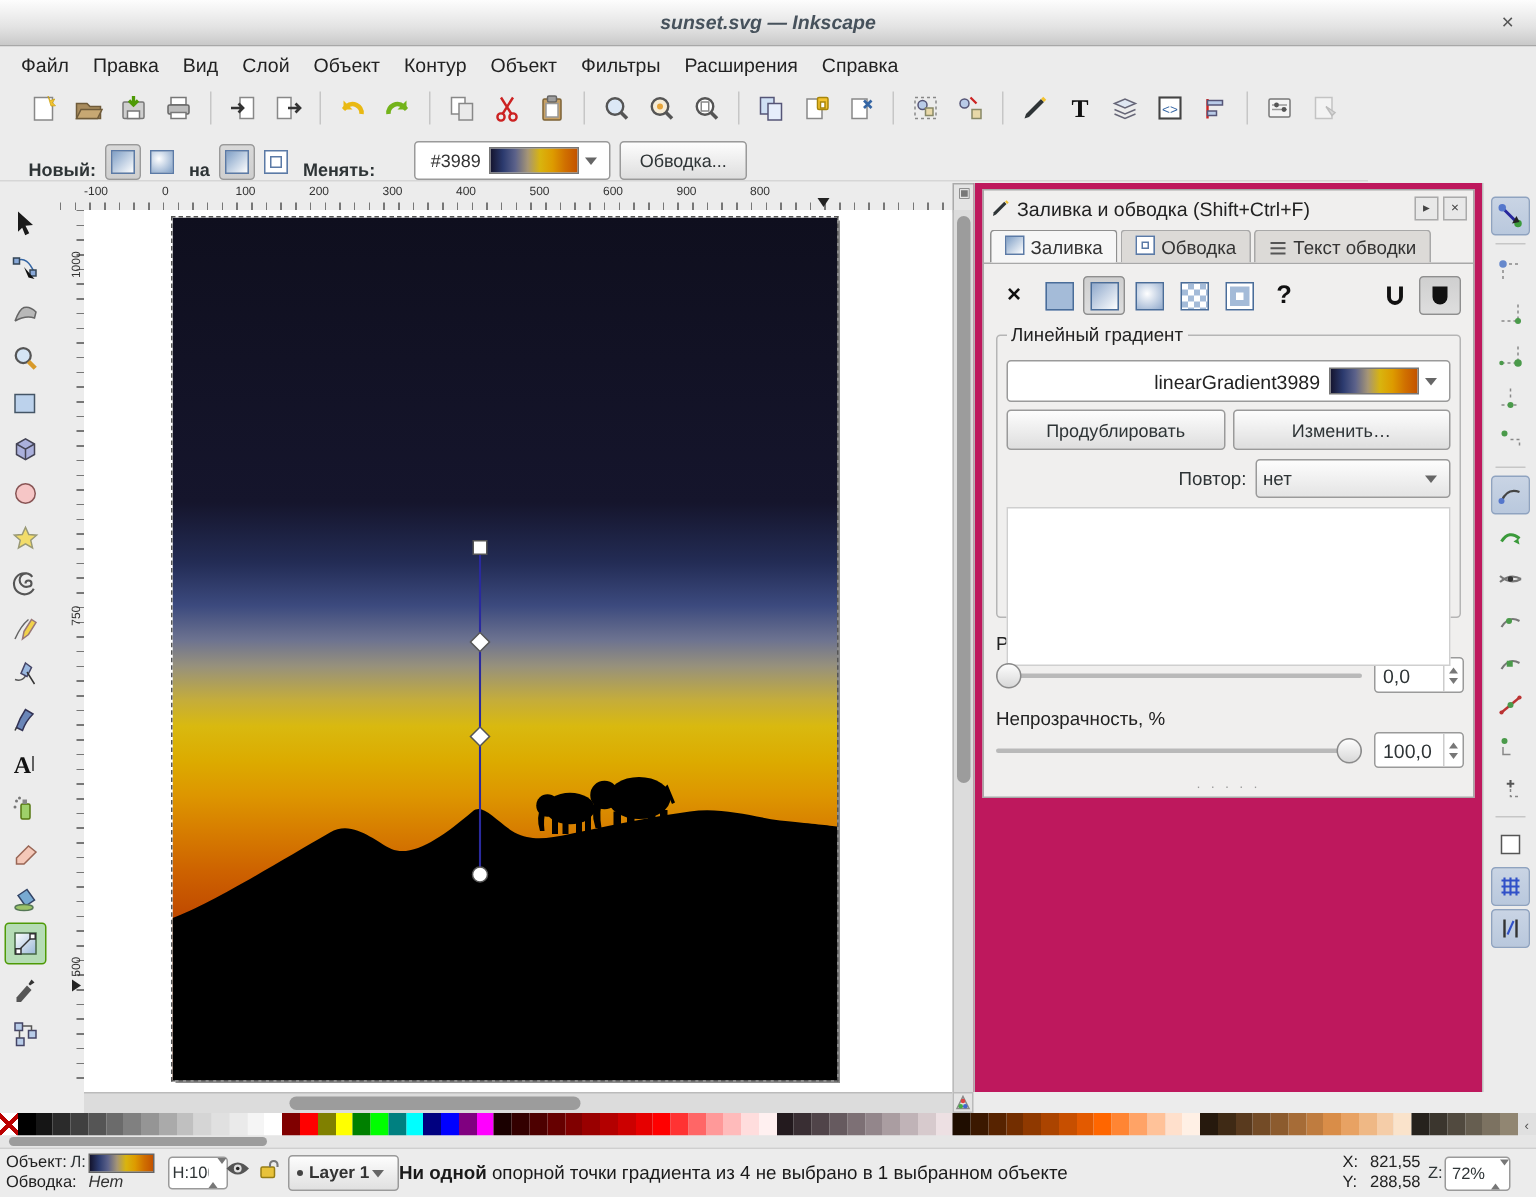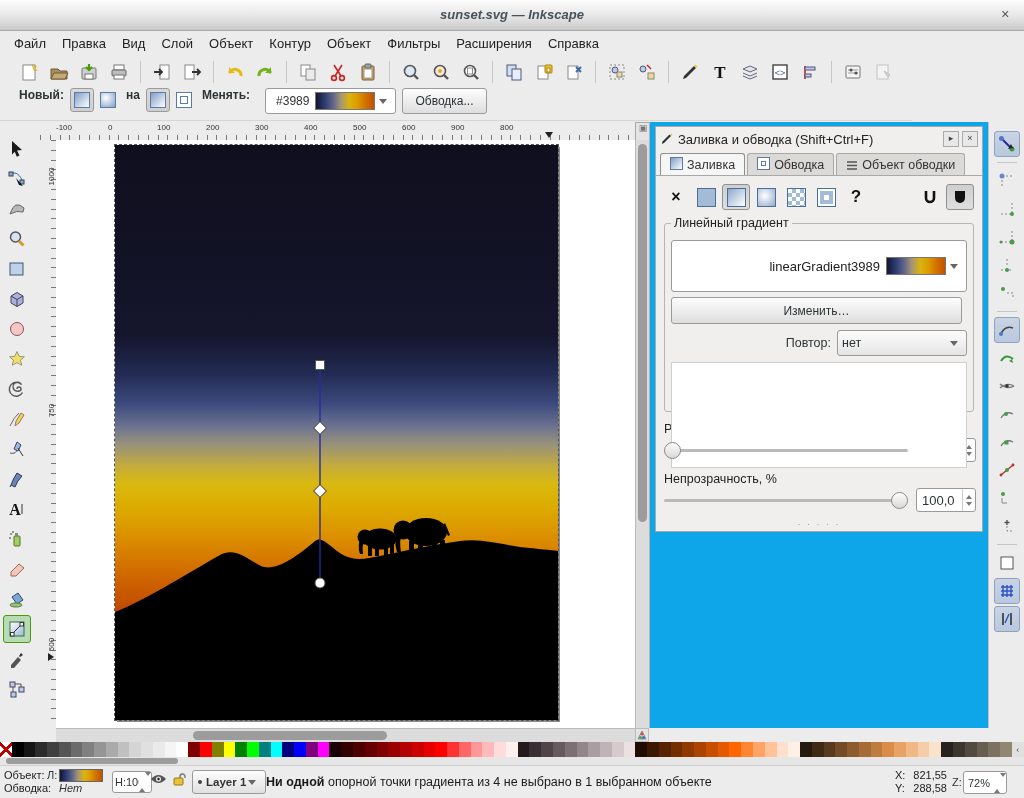"Новый:" #gradbar { align-items: flex-start -> flex-end }
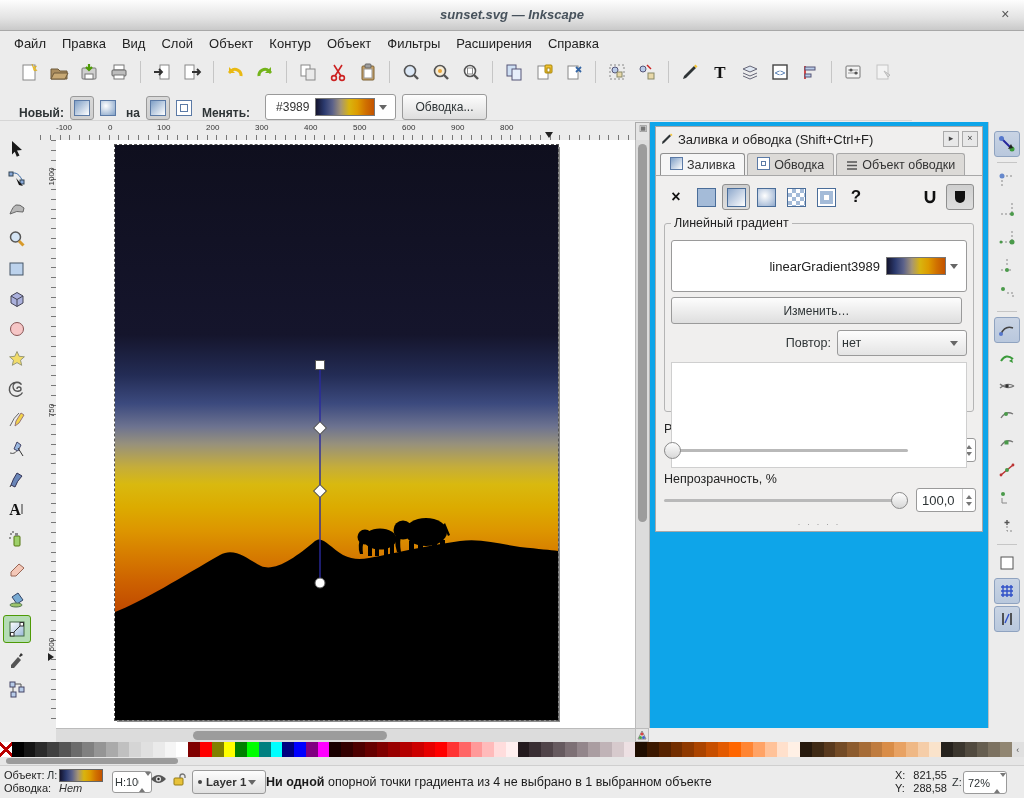"#3989" #grad-combo { margin-left: 10px -> 21px }
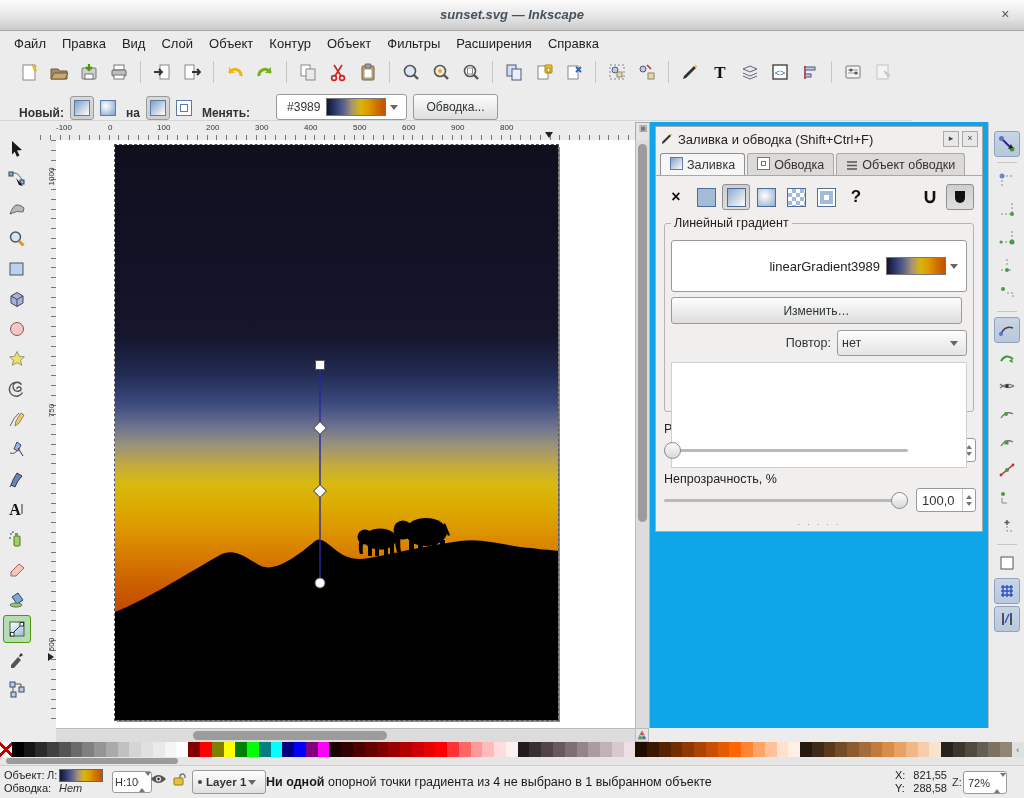"Заливка и обводка (Shift+Ctrl+F)" #dock { background: #0ea5e9 -> #be185d }
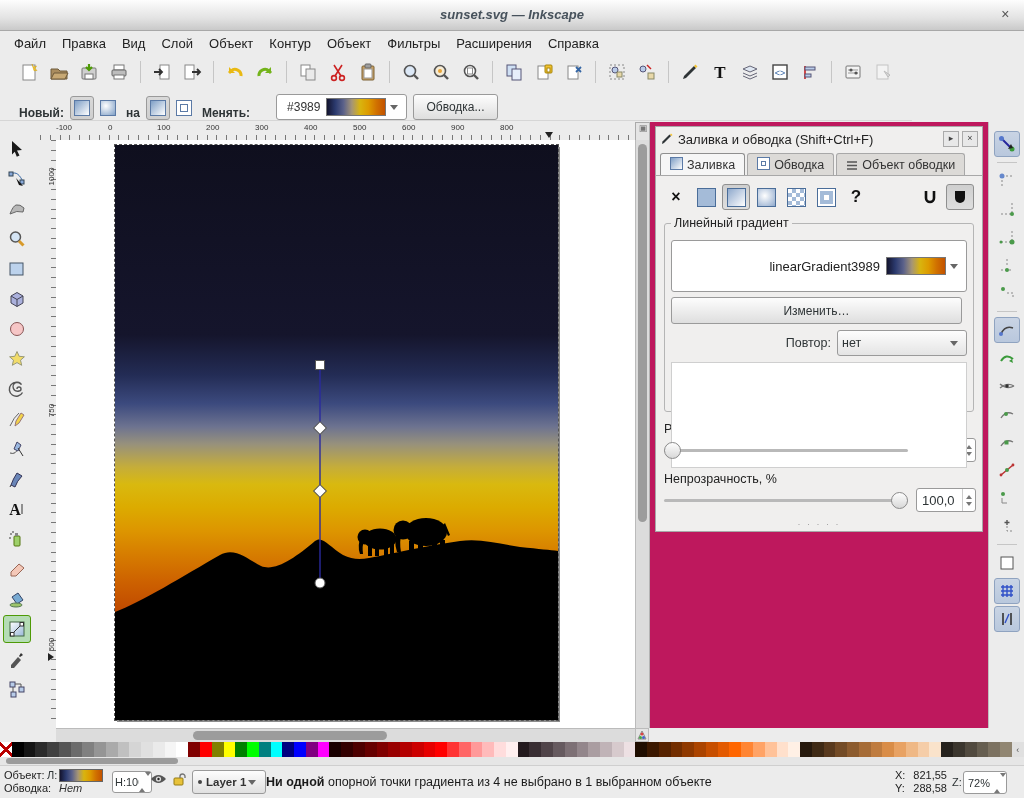"Объект обводки" span { text: Объект -> Текст }
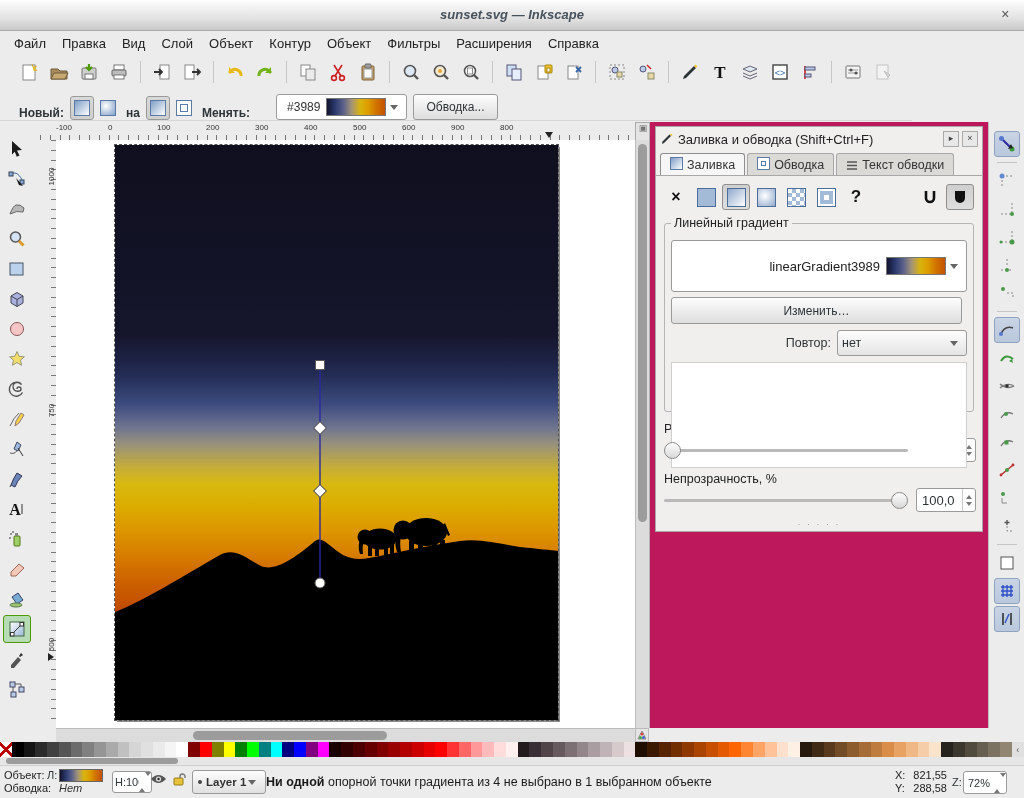"linearGradient3989" #lg-combo { padding: 12px 4px -> 0 4px }
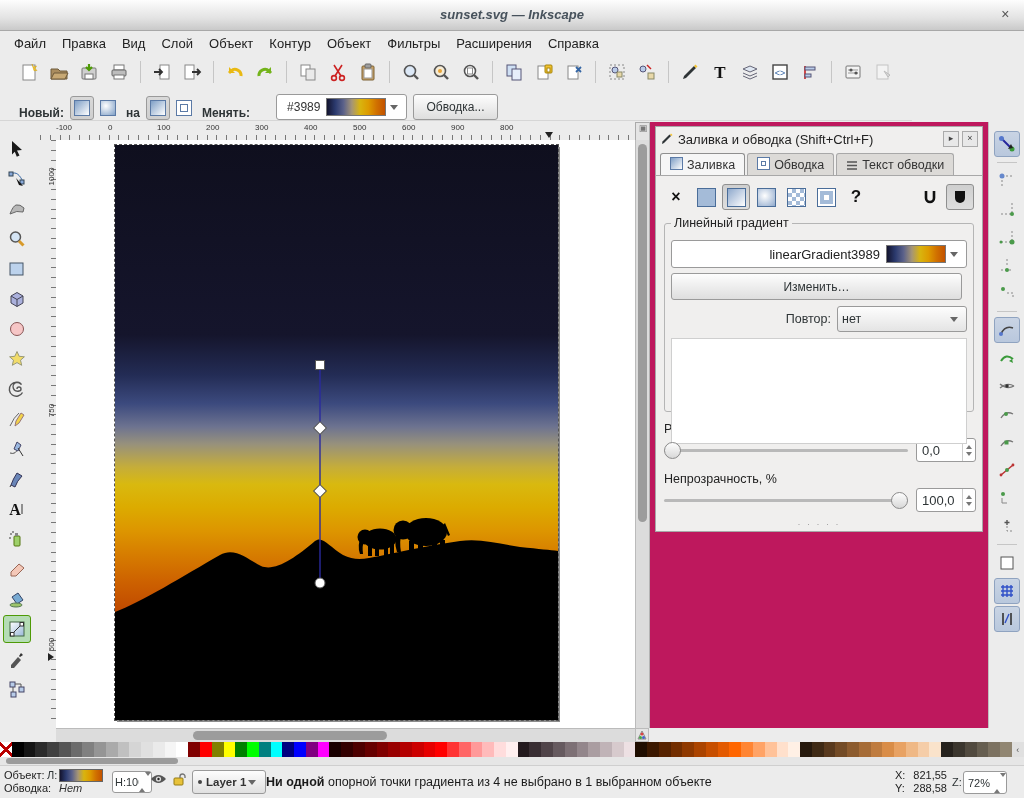"Продублировать" div.gtk-btn { html: none -> <div>Продублировать</div> }
